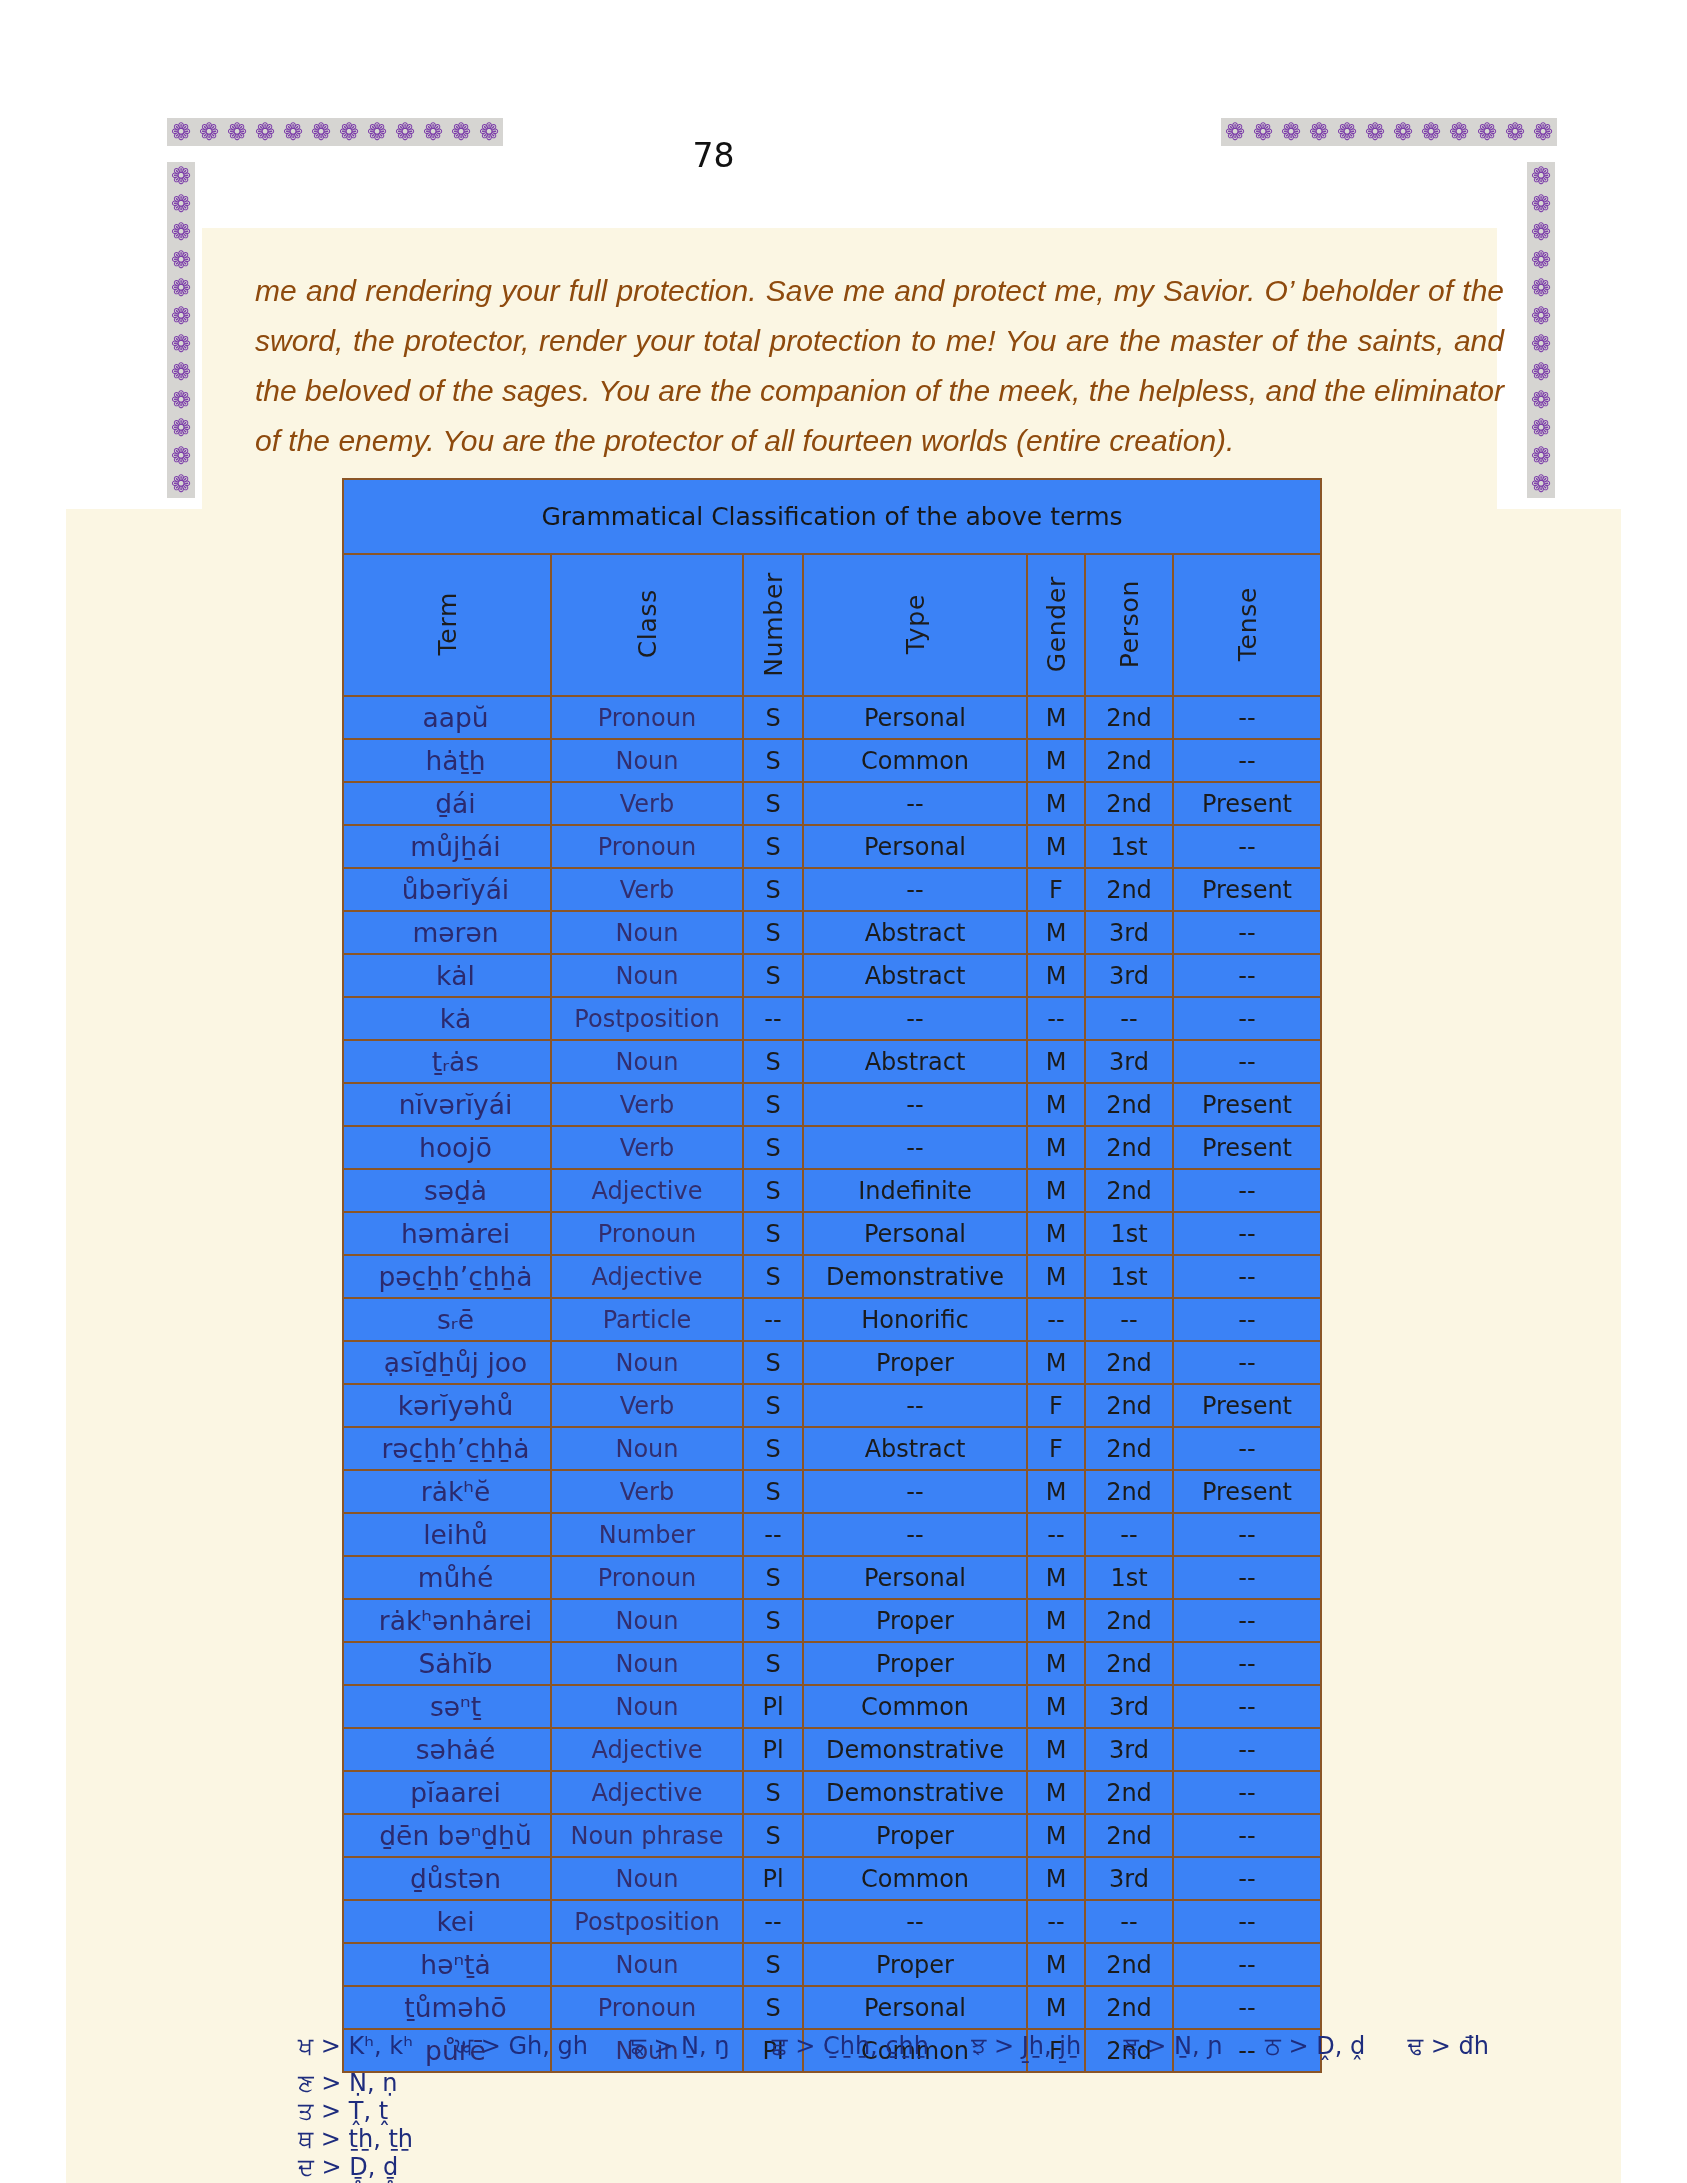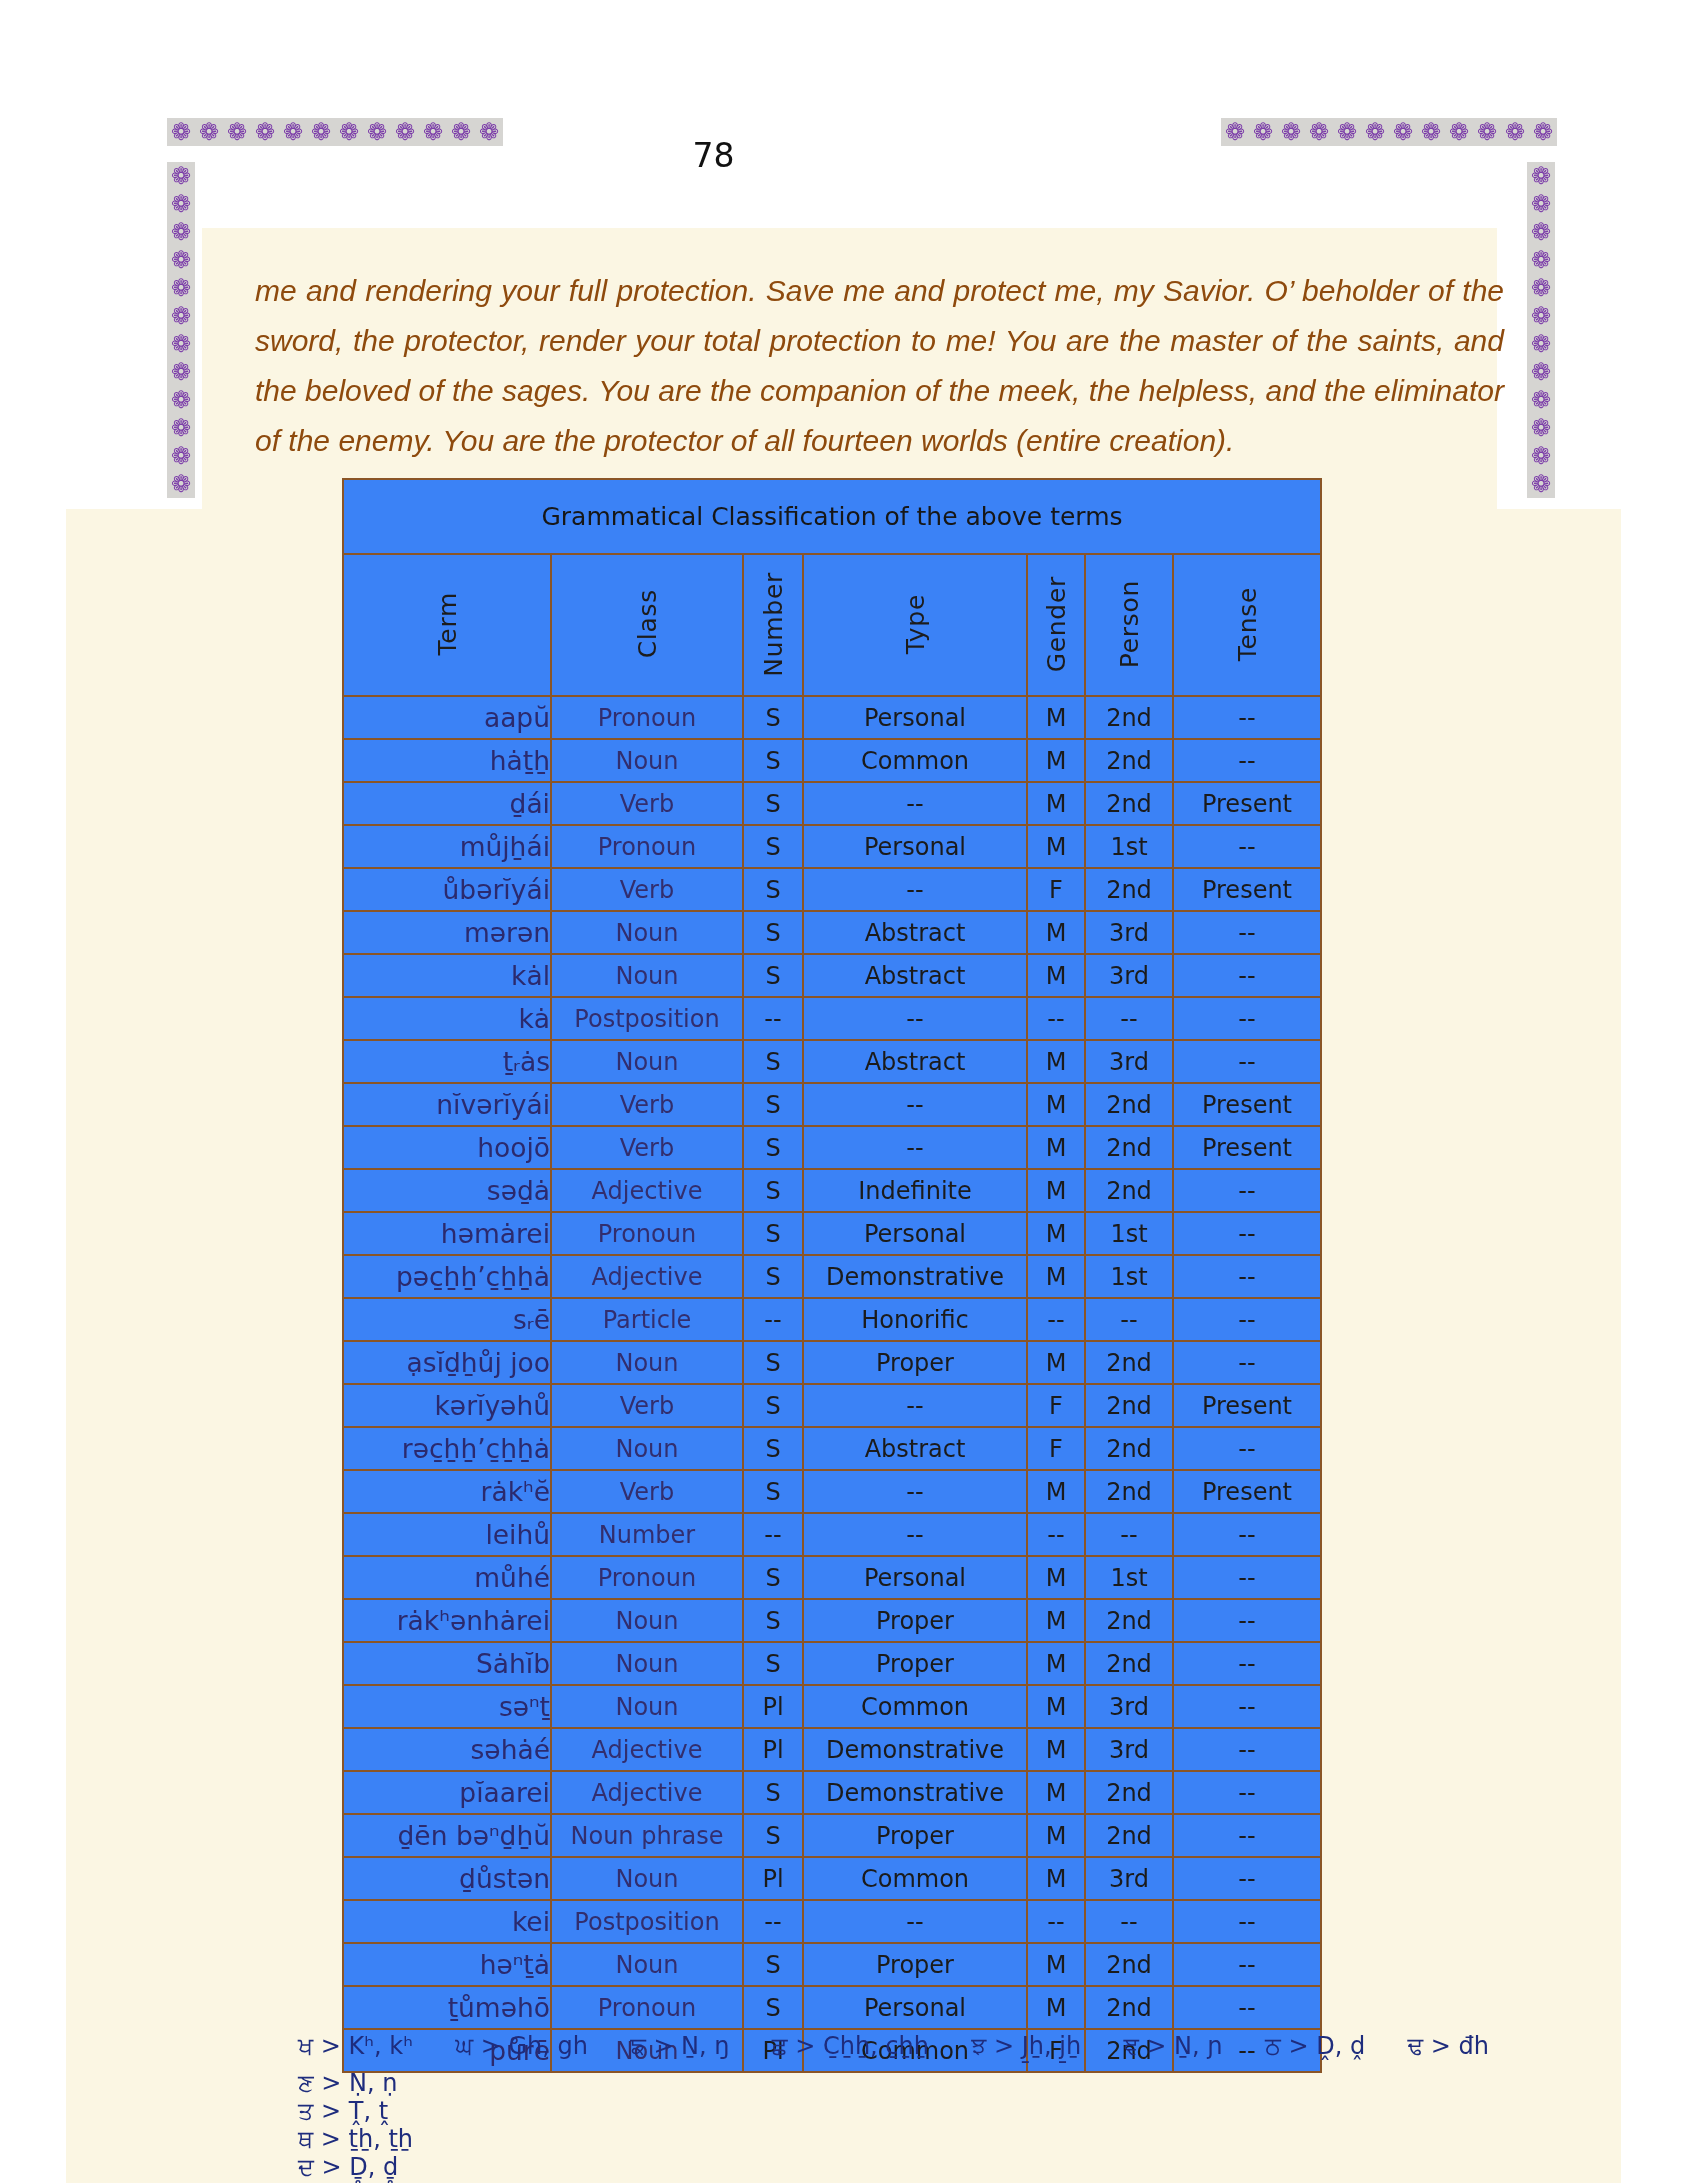"aapŭ" table.grammar tbody td.term { text-align: right -> center }
